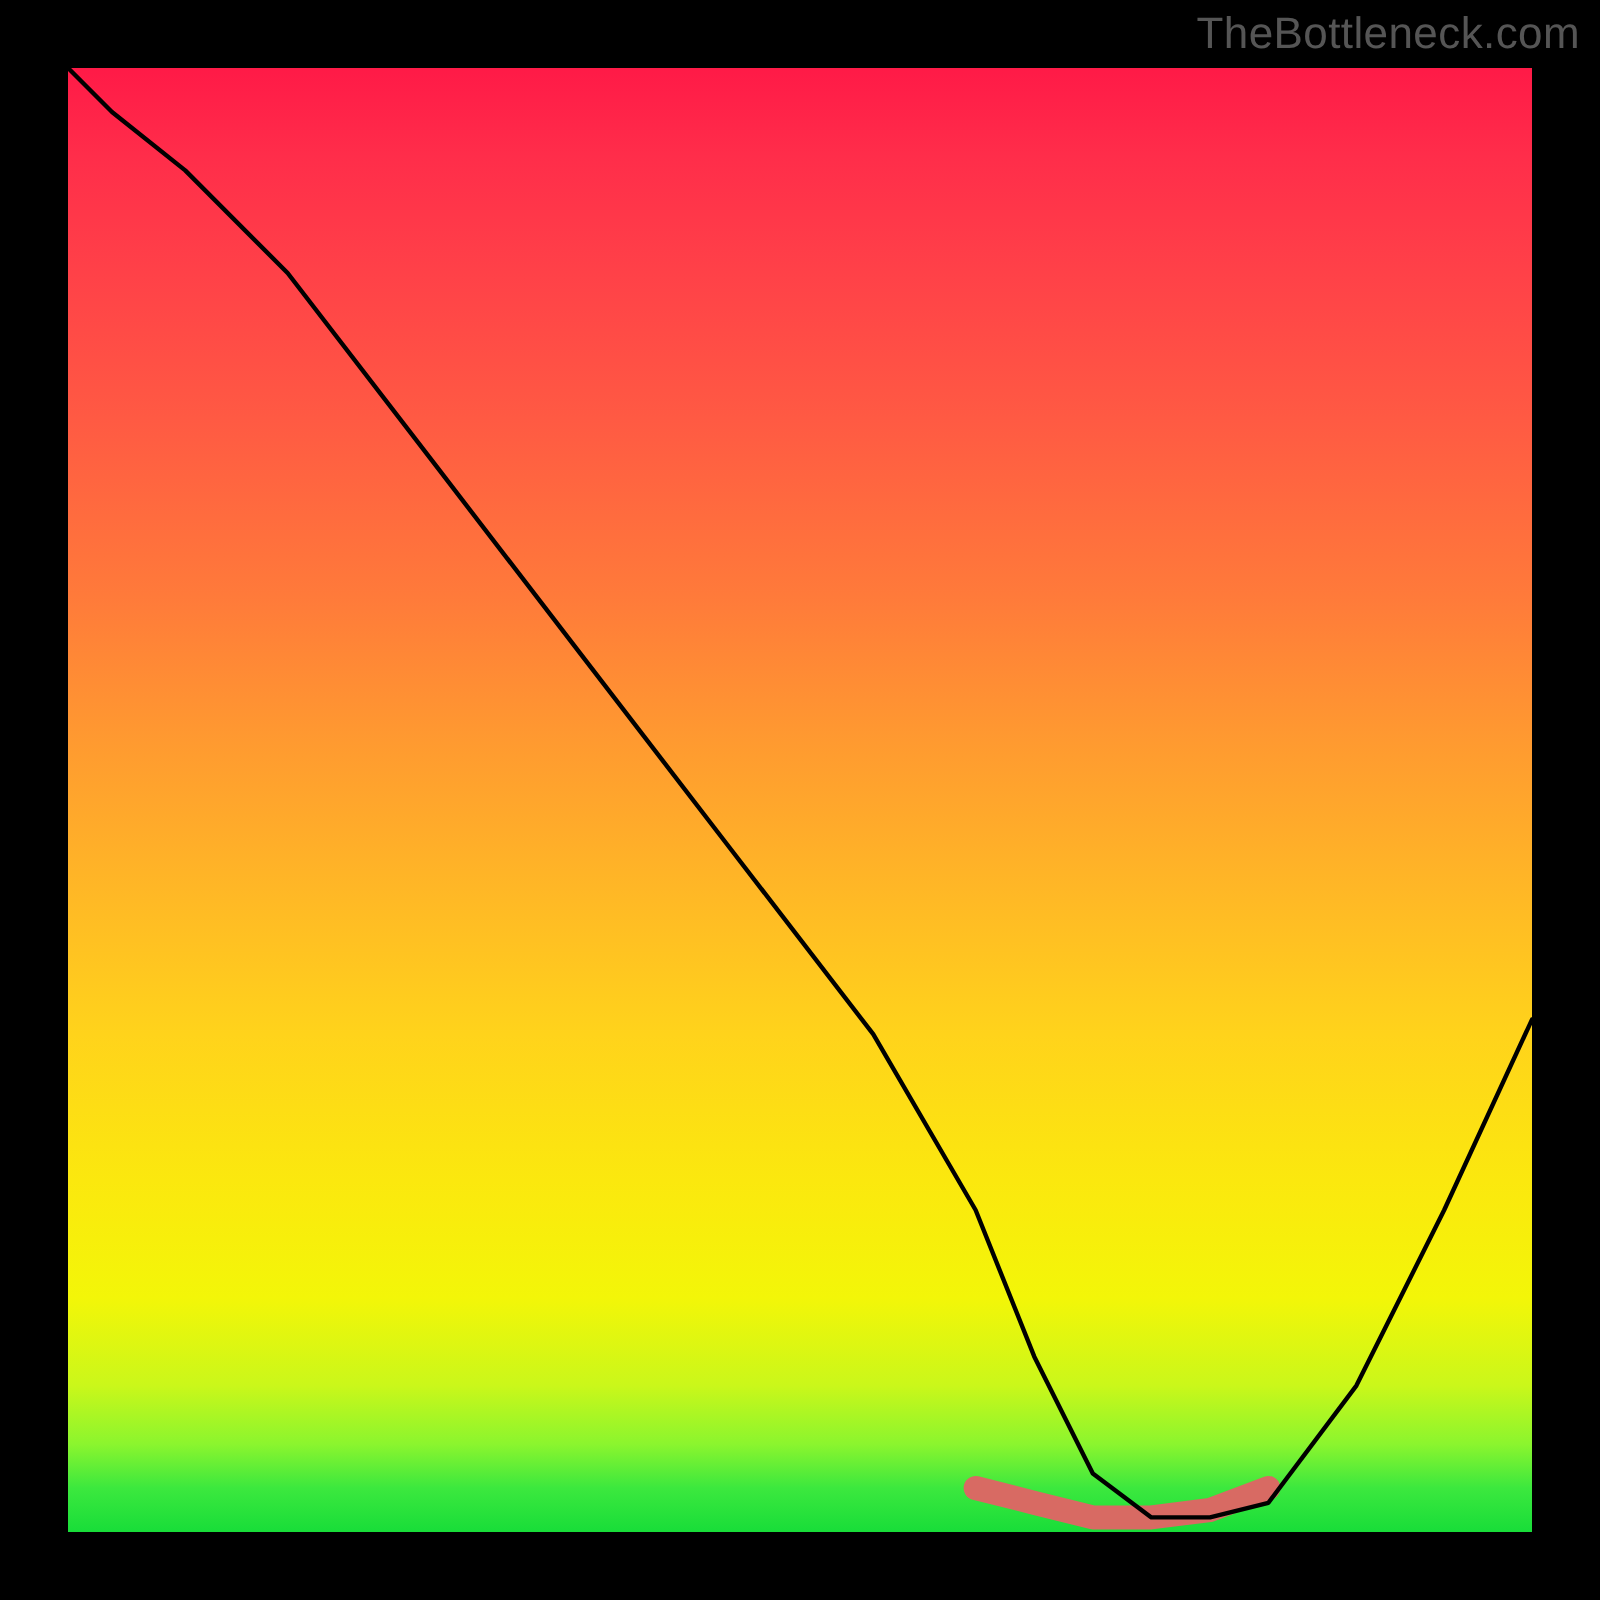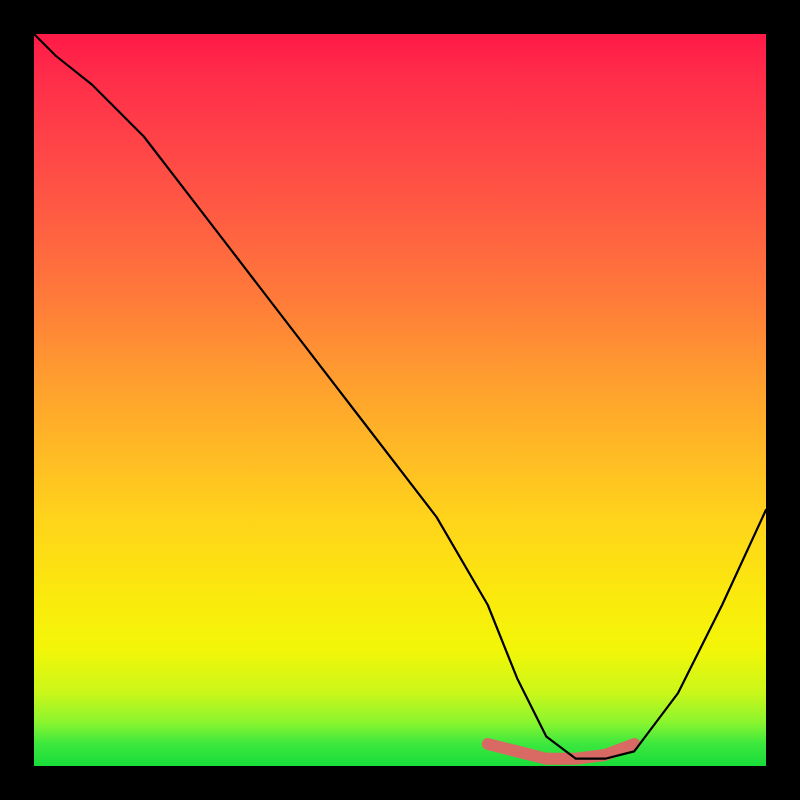"TheBottleneck.com" div.watermark { html: none -> <div>TheBottleneck.com</div> }
